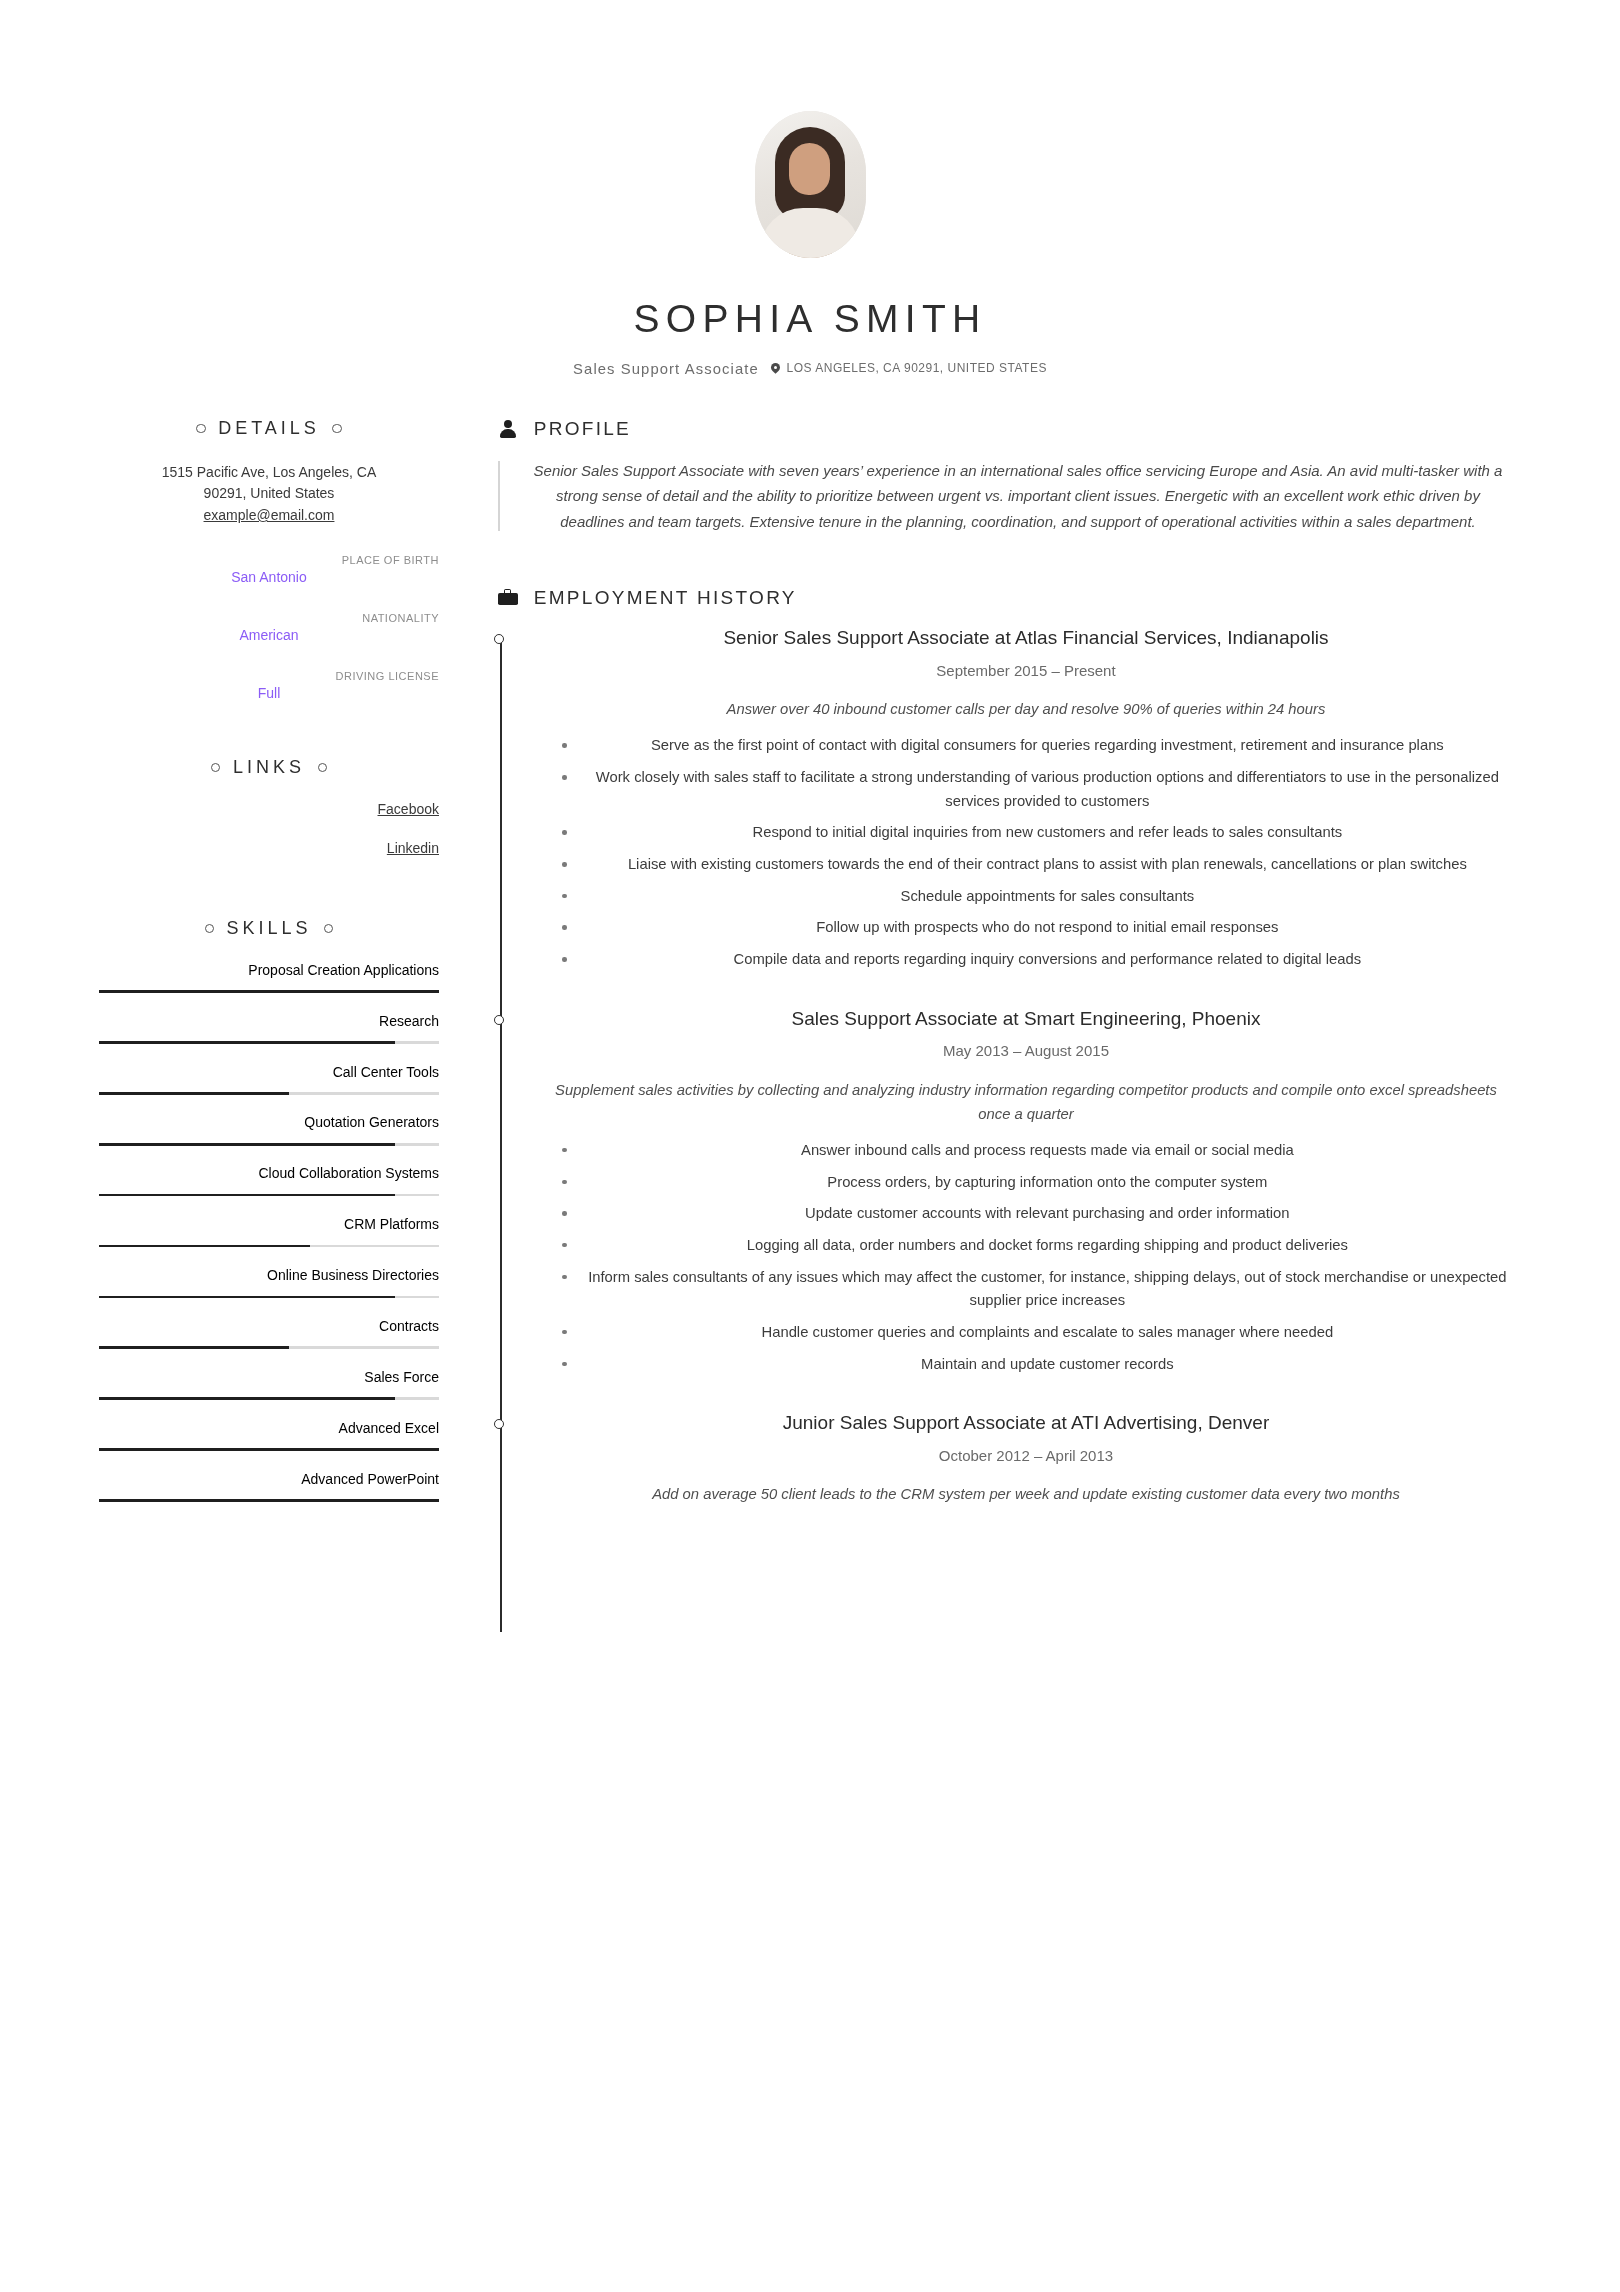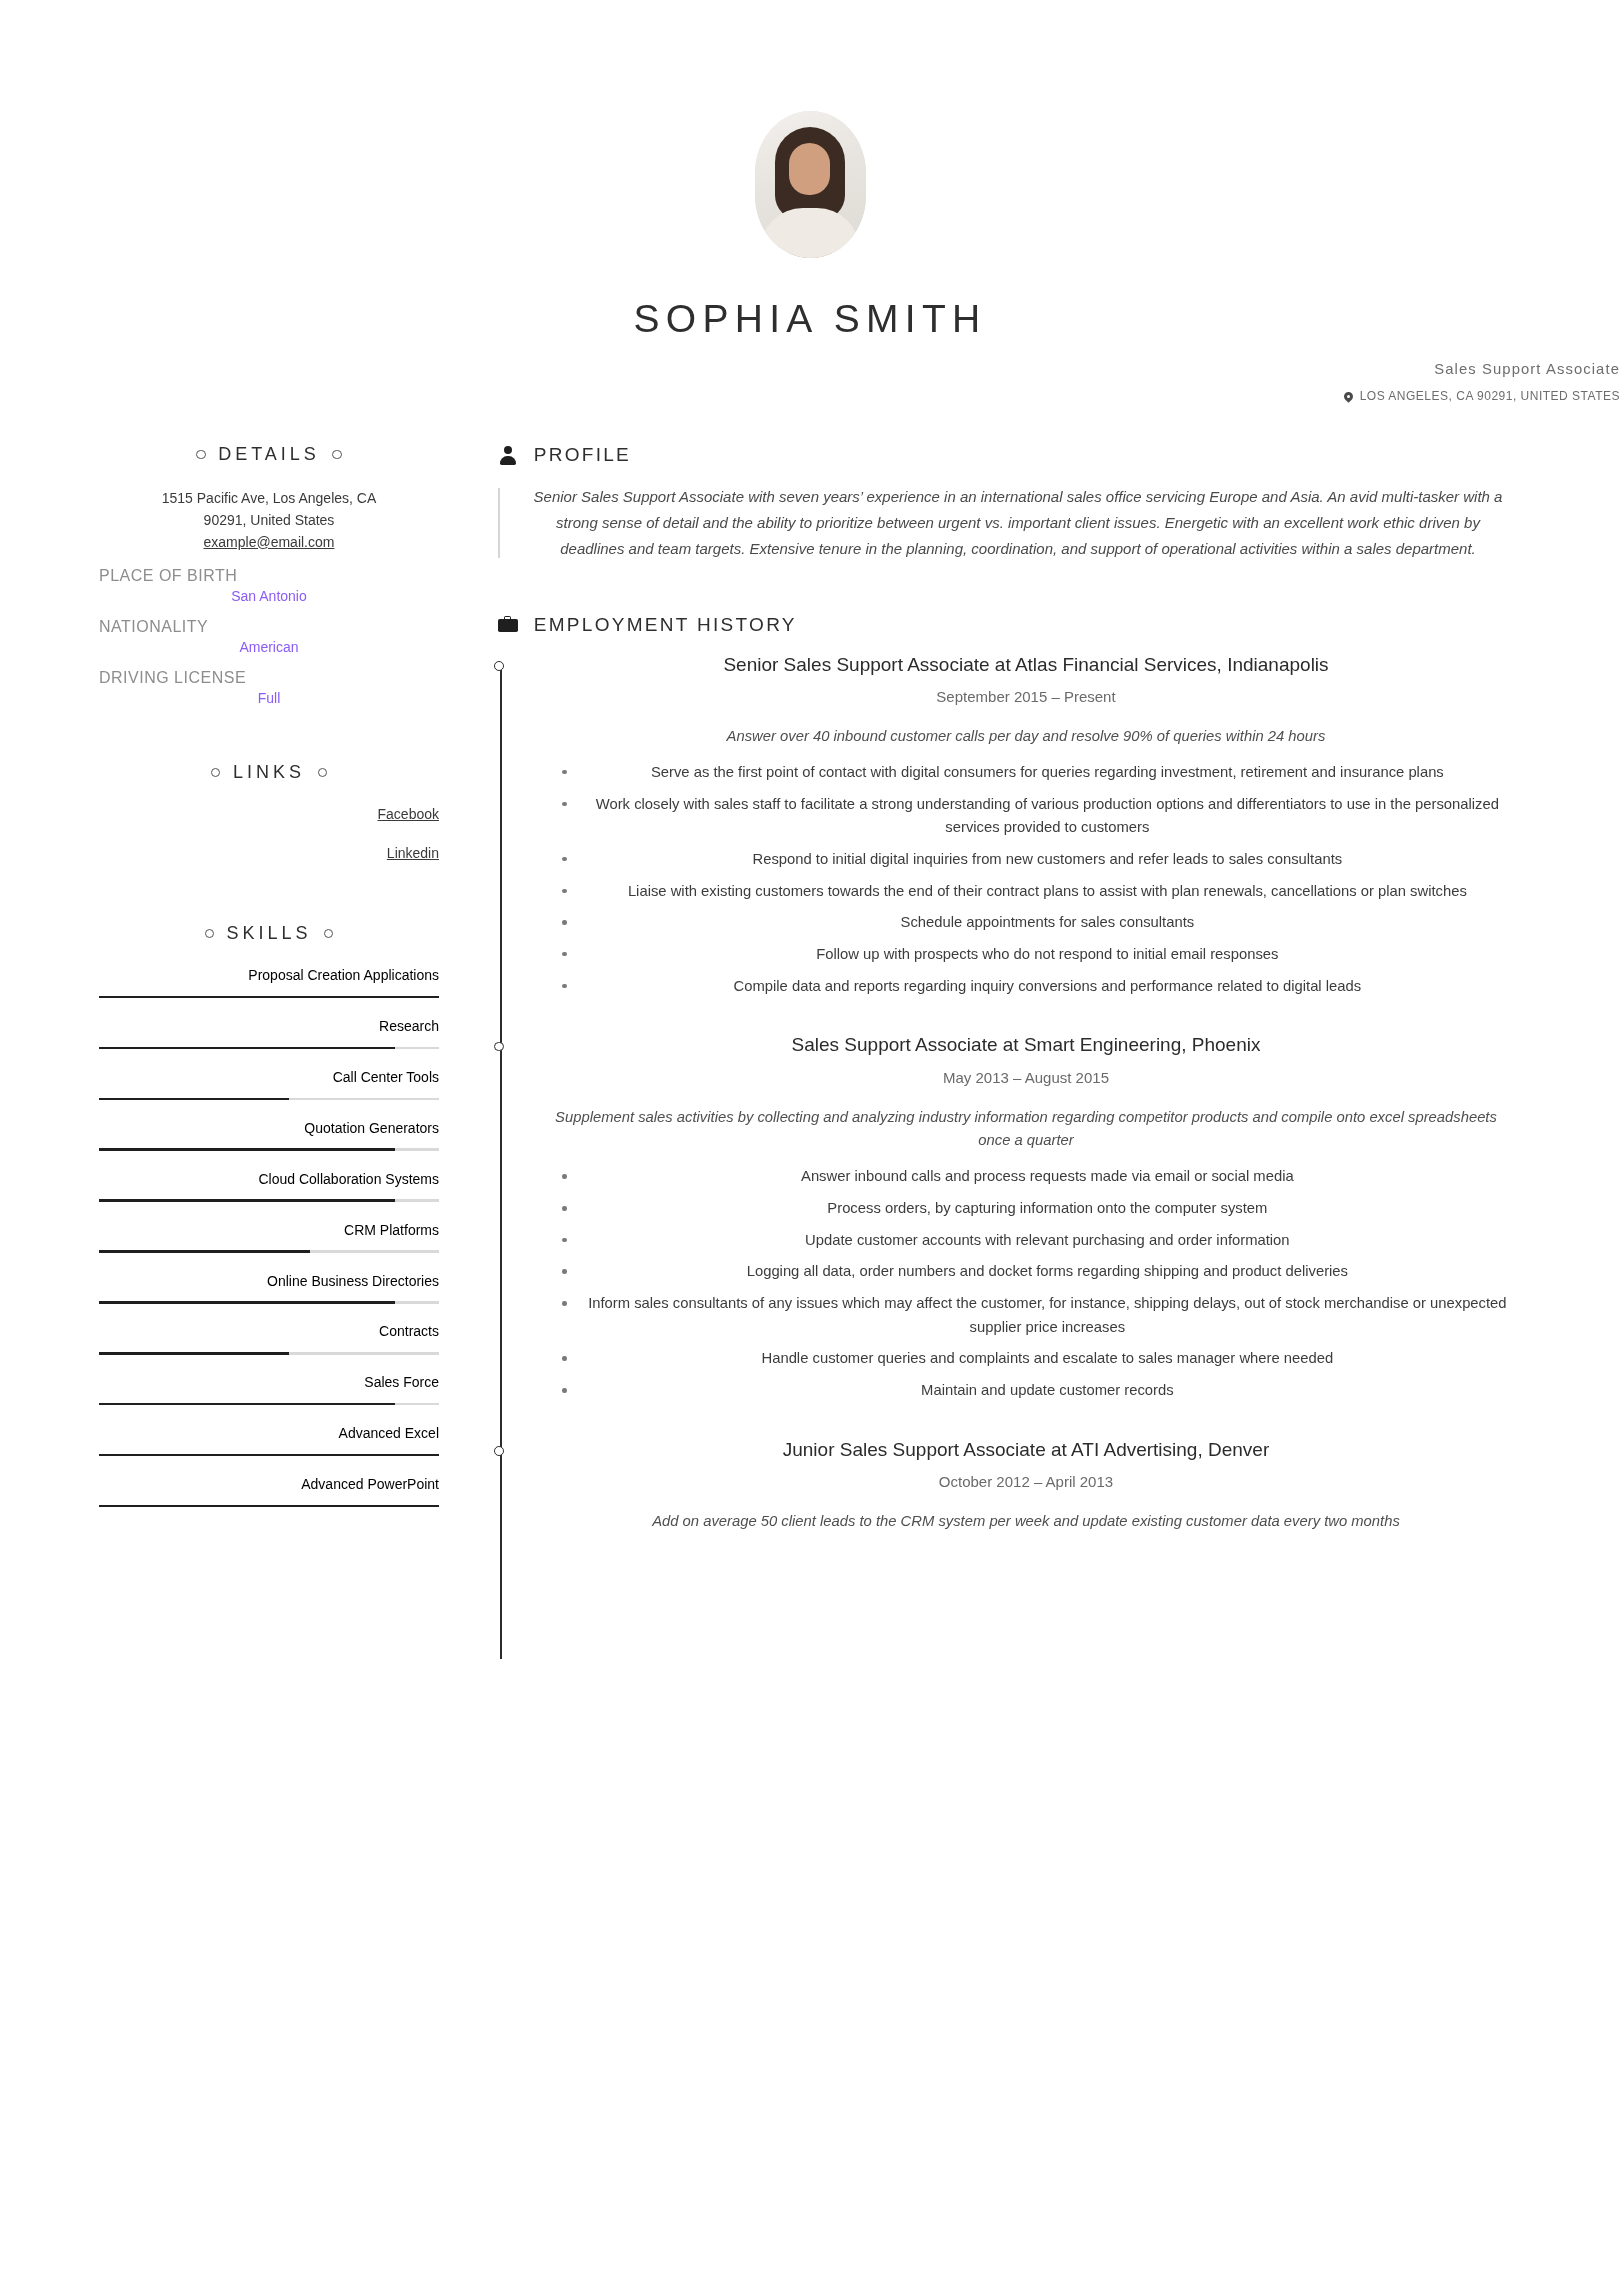"Sales Support Associate" .subline { align-items: flex-end -> flex-start; flex-direction: column -> none }
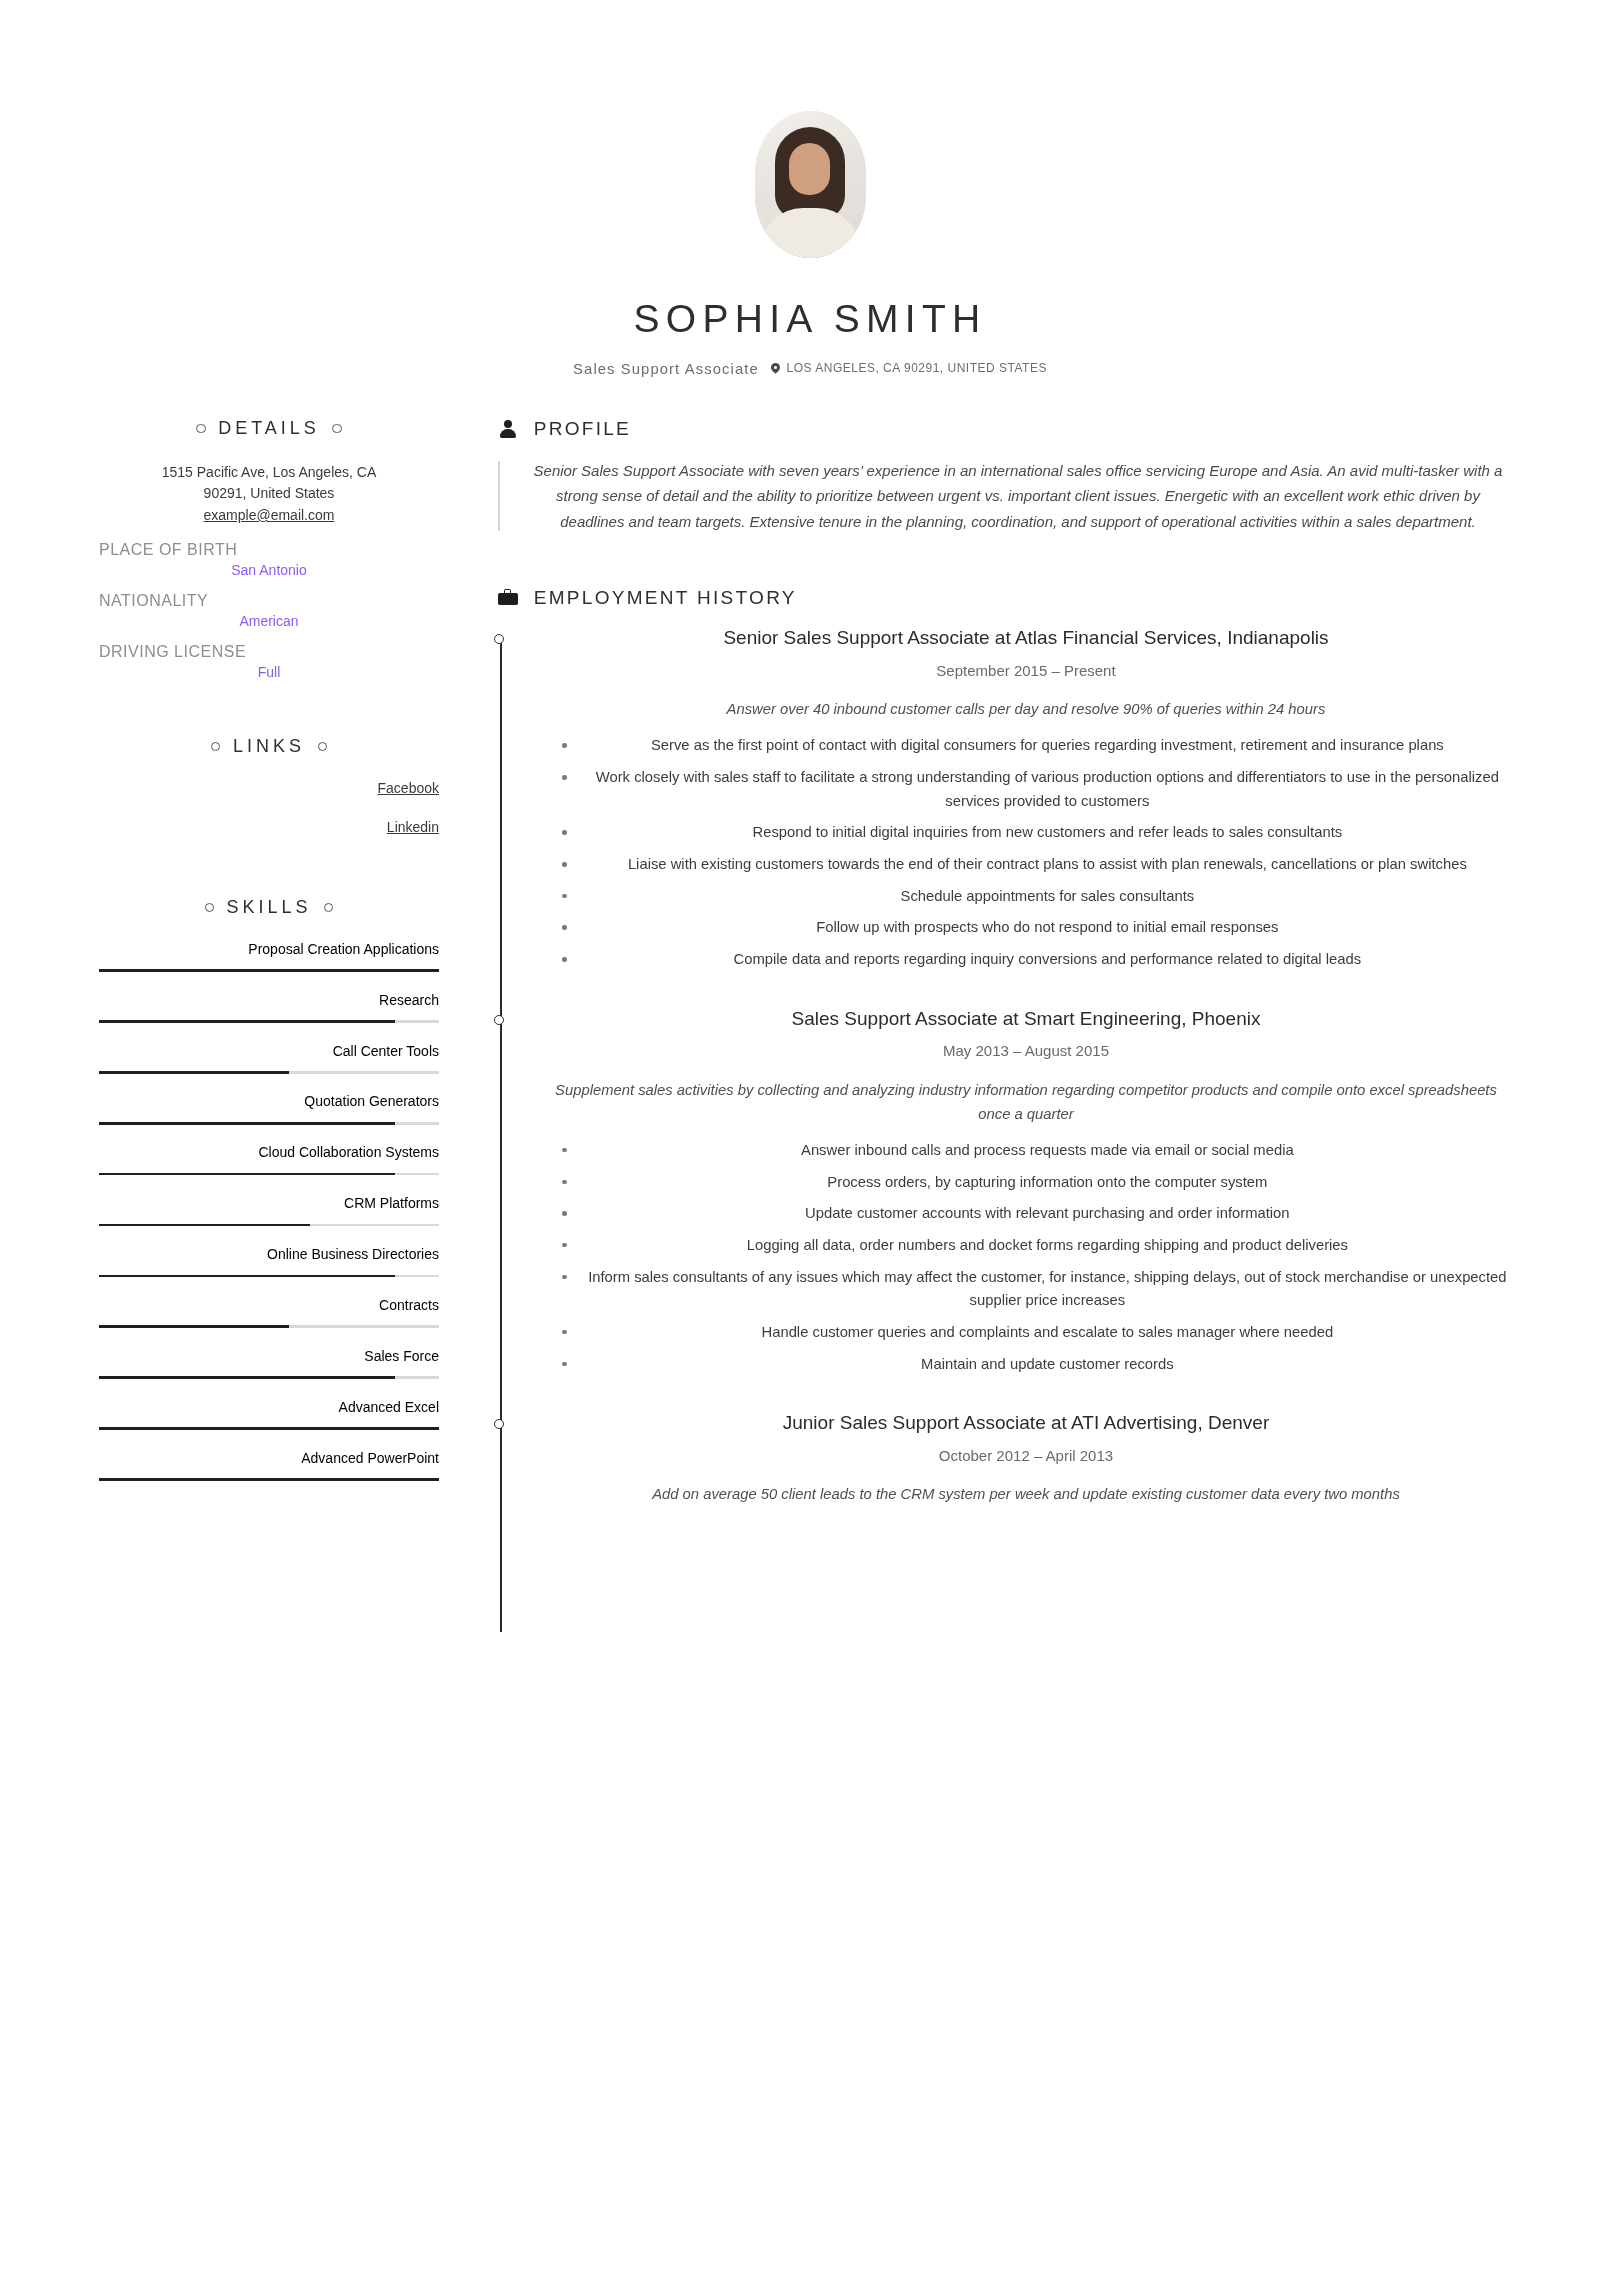"PLACE OF BIRTH" .side-label { font-size: 16px -> 11px; margin-top: 14px -> 27px; text-align: left -> right }
